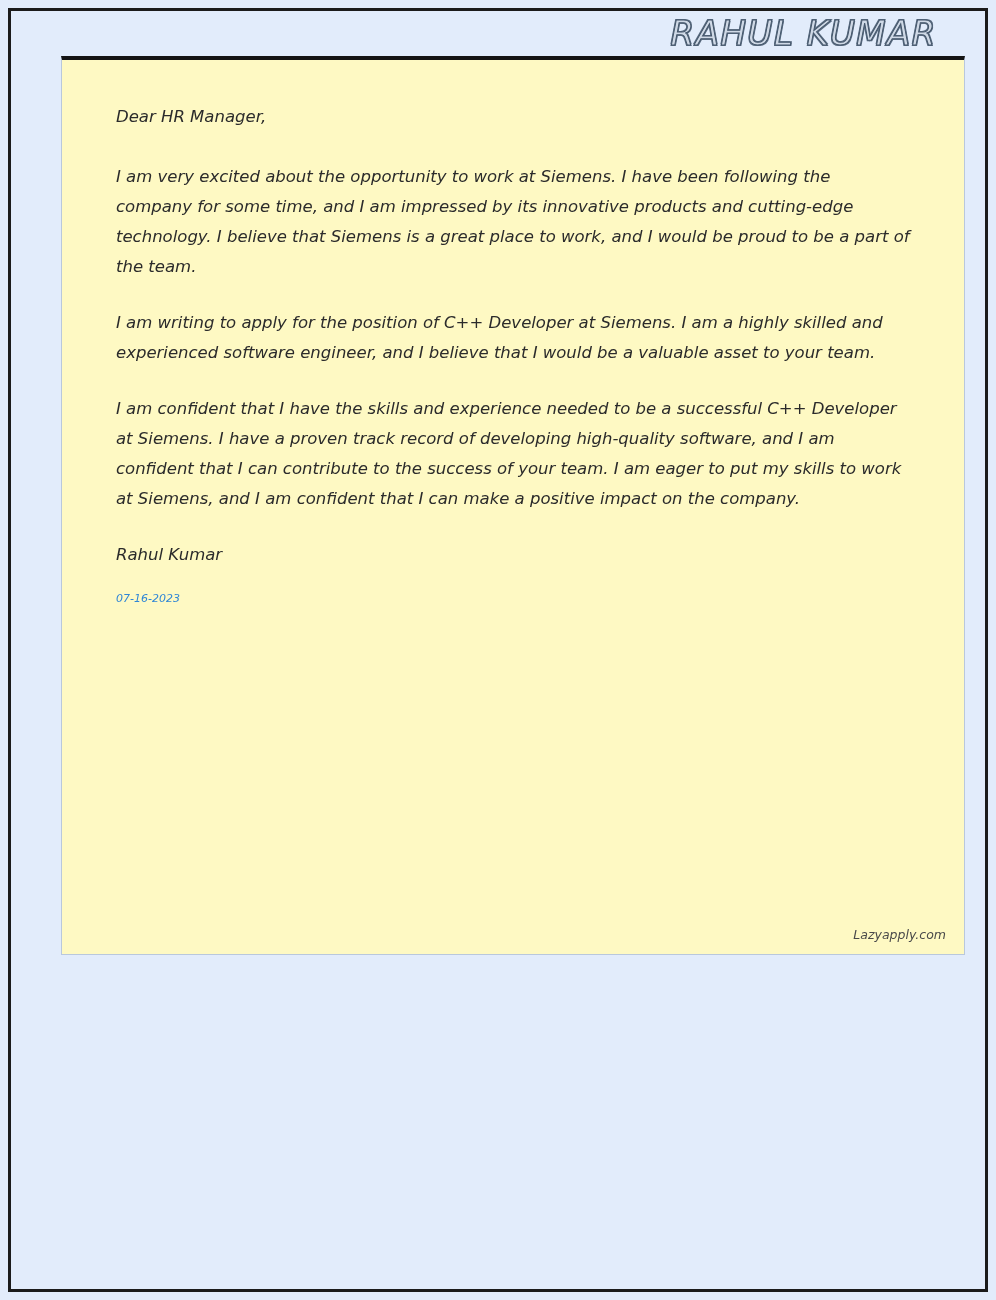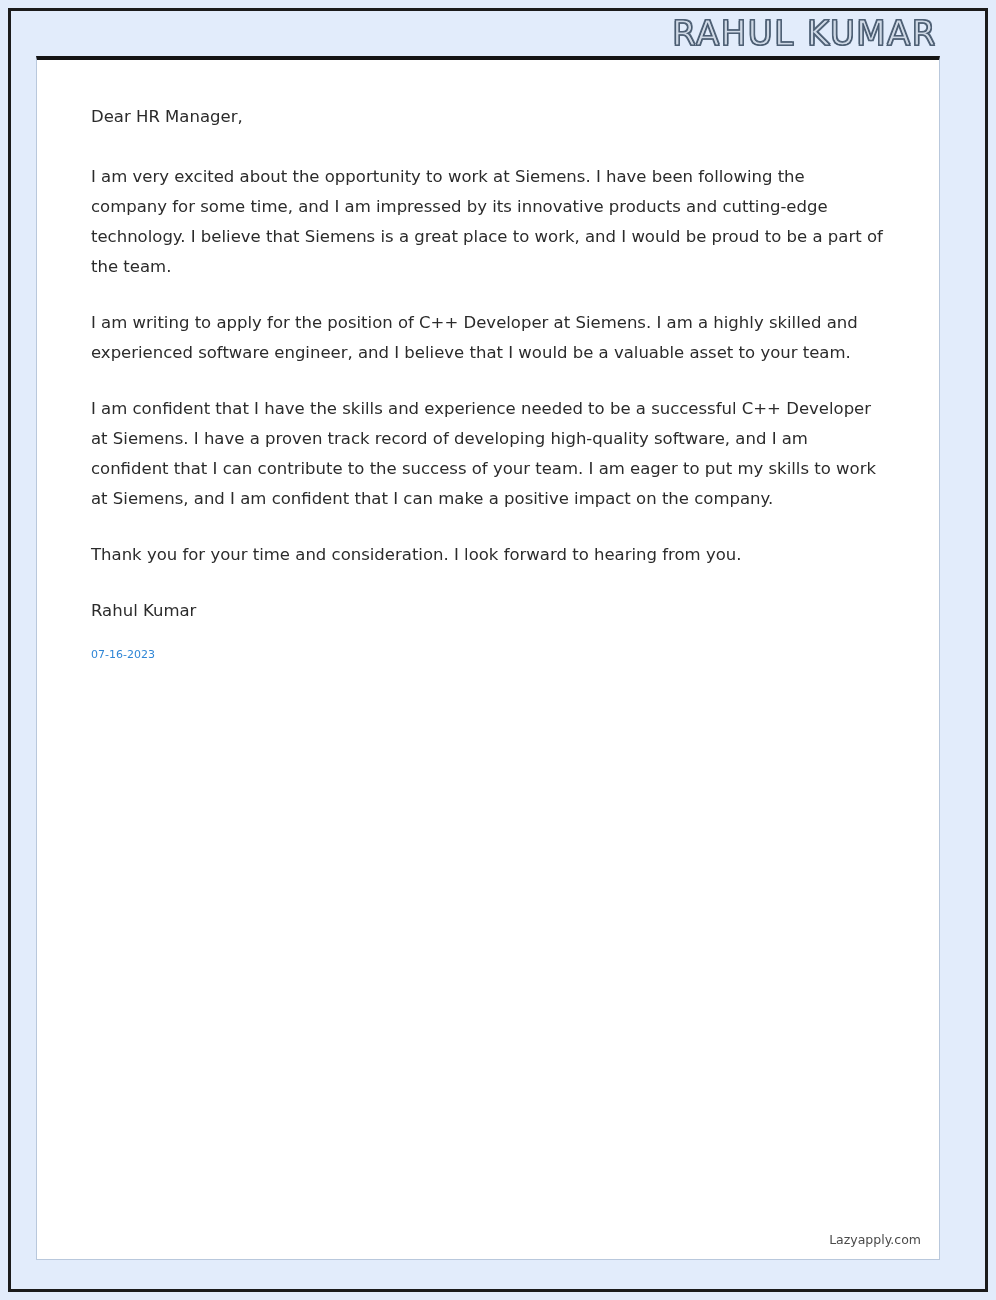"RAHUL KUMAR" .page { font-style: none -> italic }
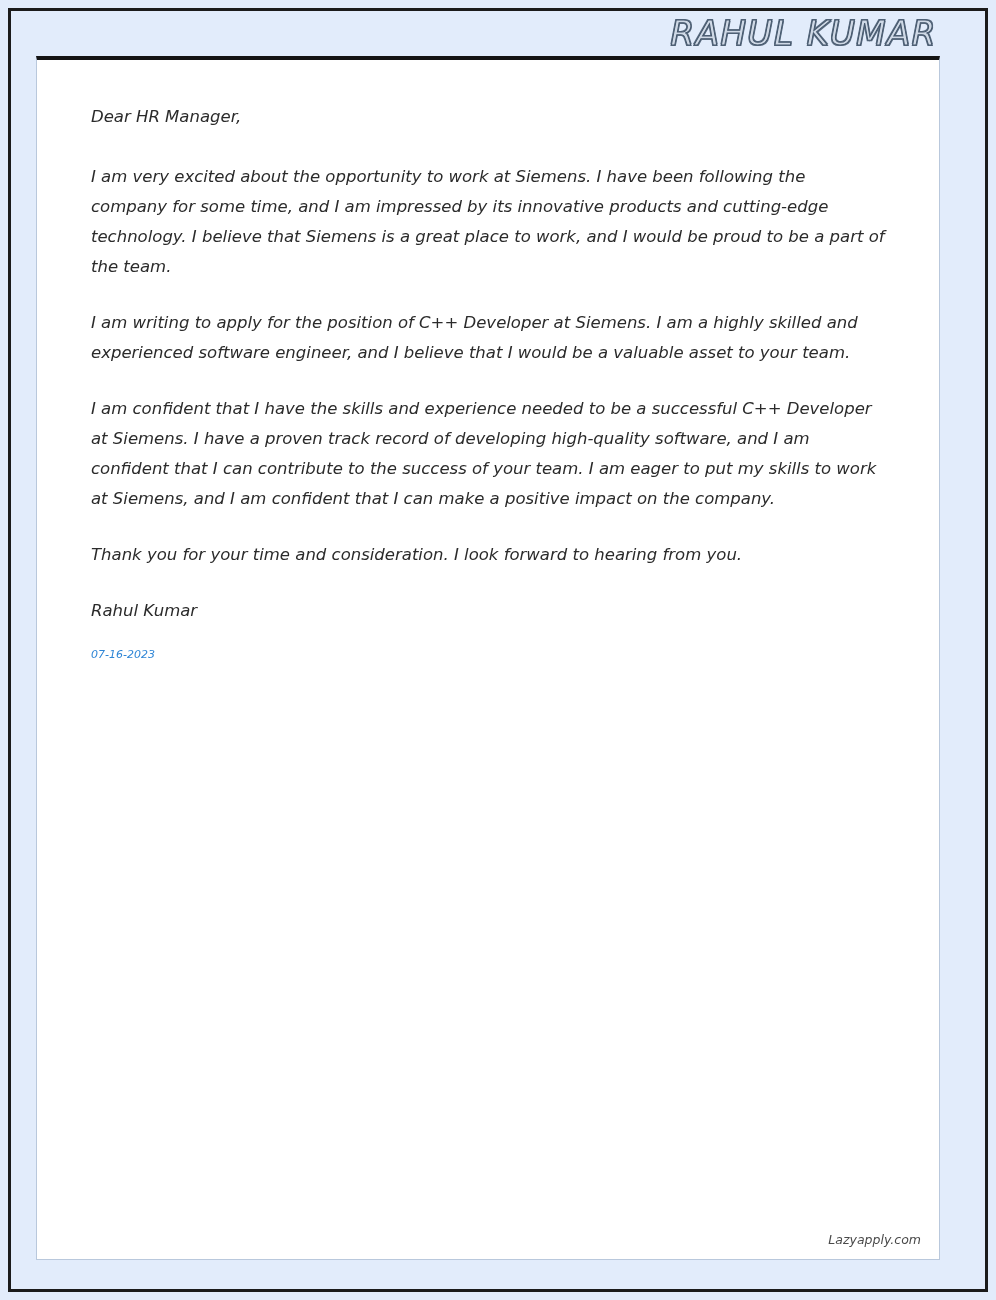"Dear HR Manager," .sheet { background: #ffffff -> #fef9c3; height: 1204px -> 899px; left: 36px -> 61px }
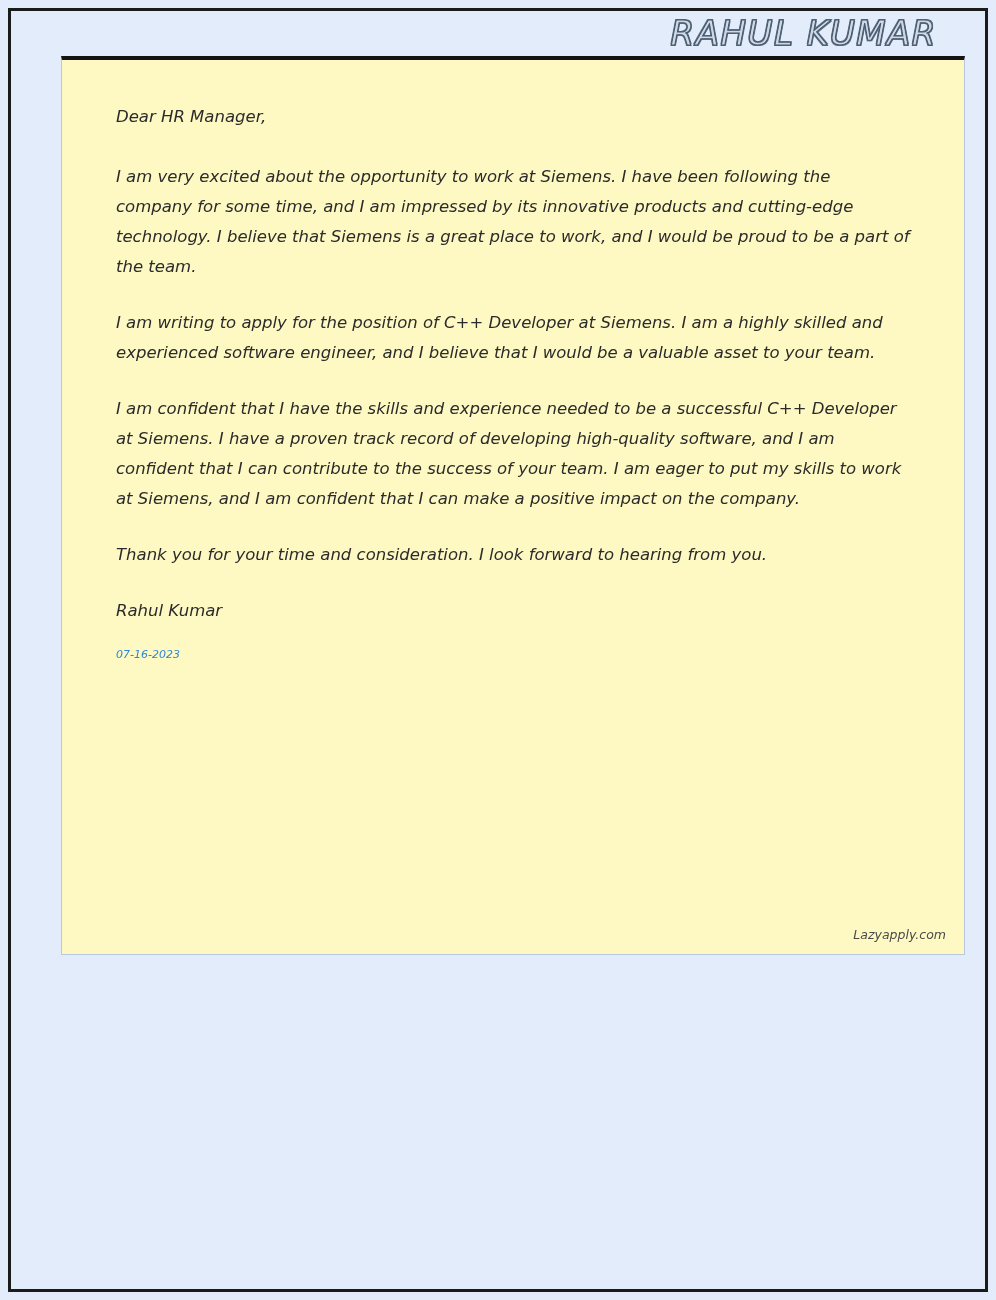"Thank you for your time" p.para { html: <p>Thank you for your time and consideration. I look forward to hearing from you.</p> -> none }
